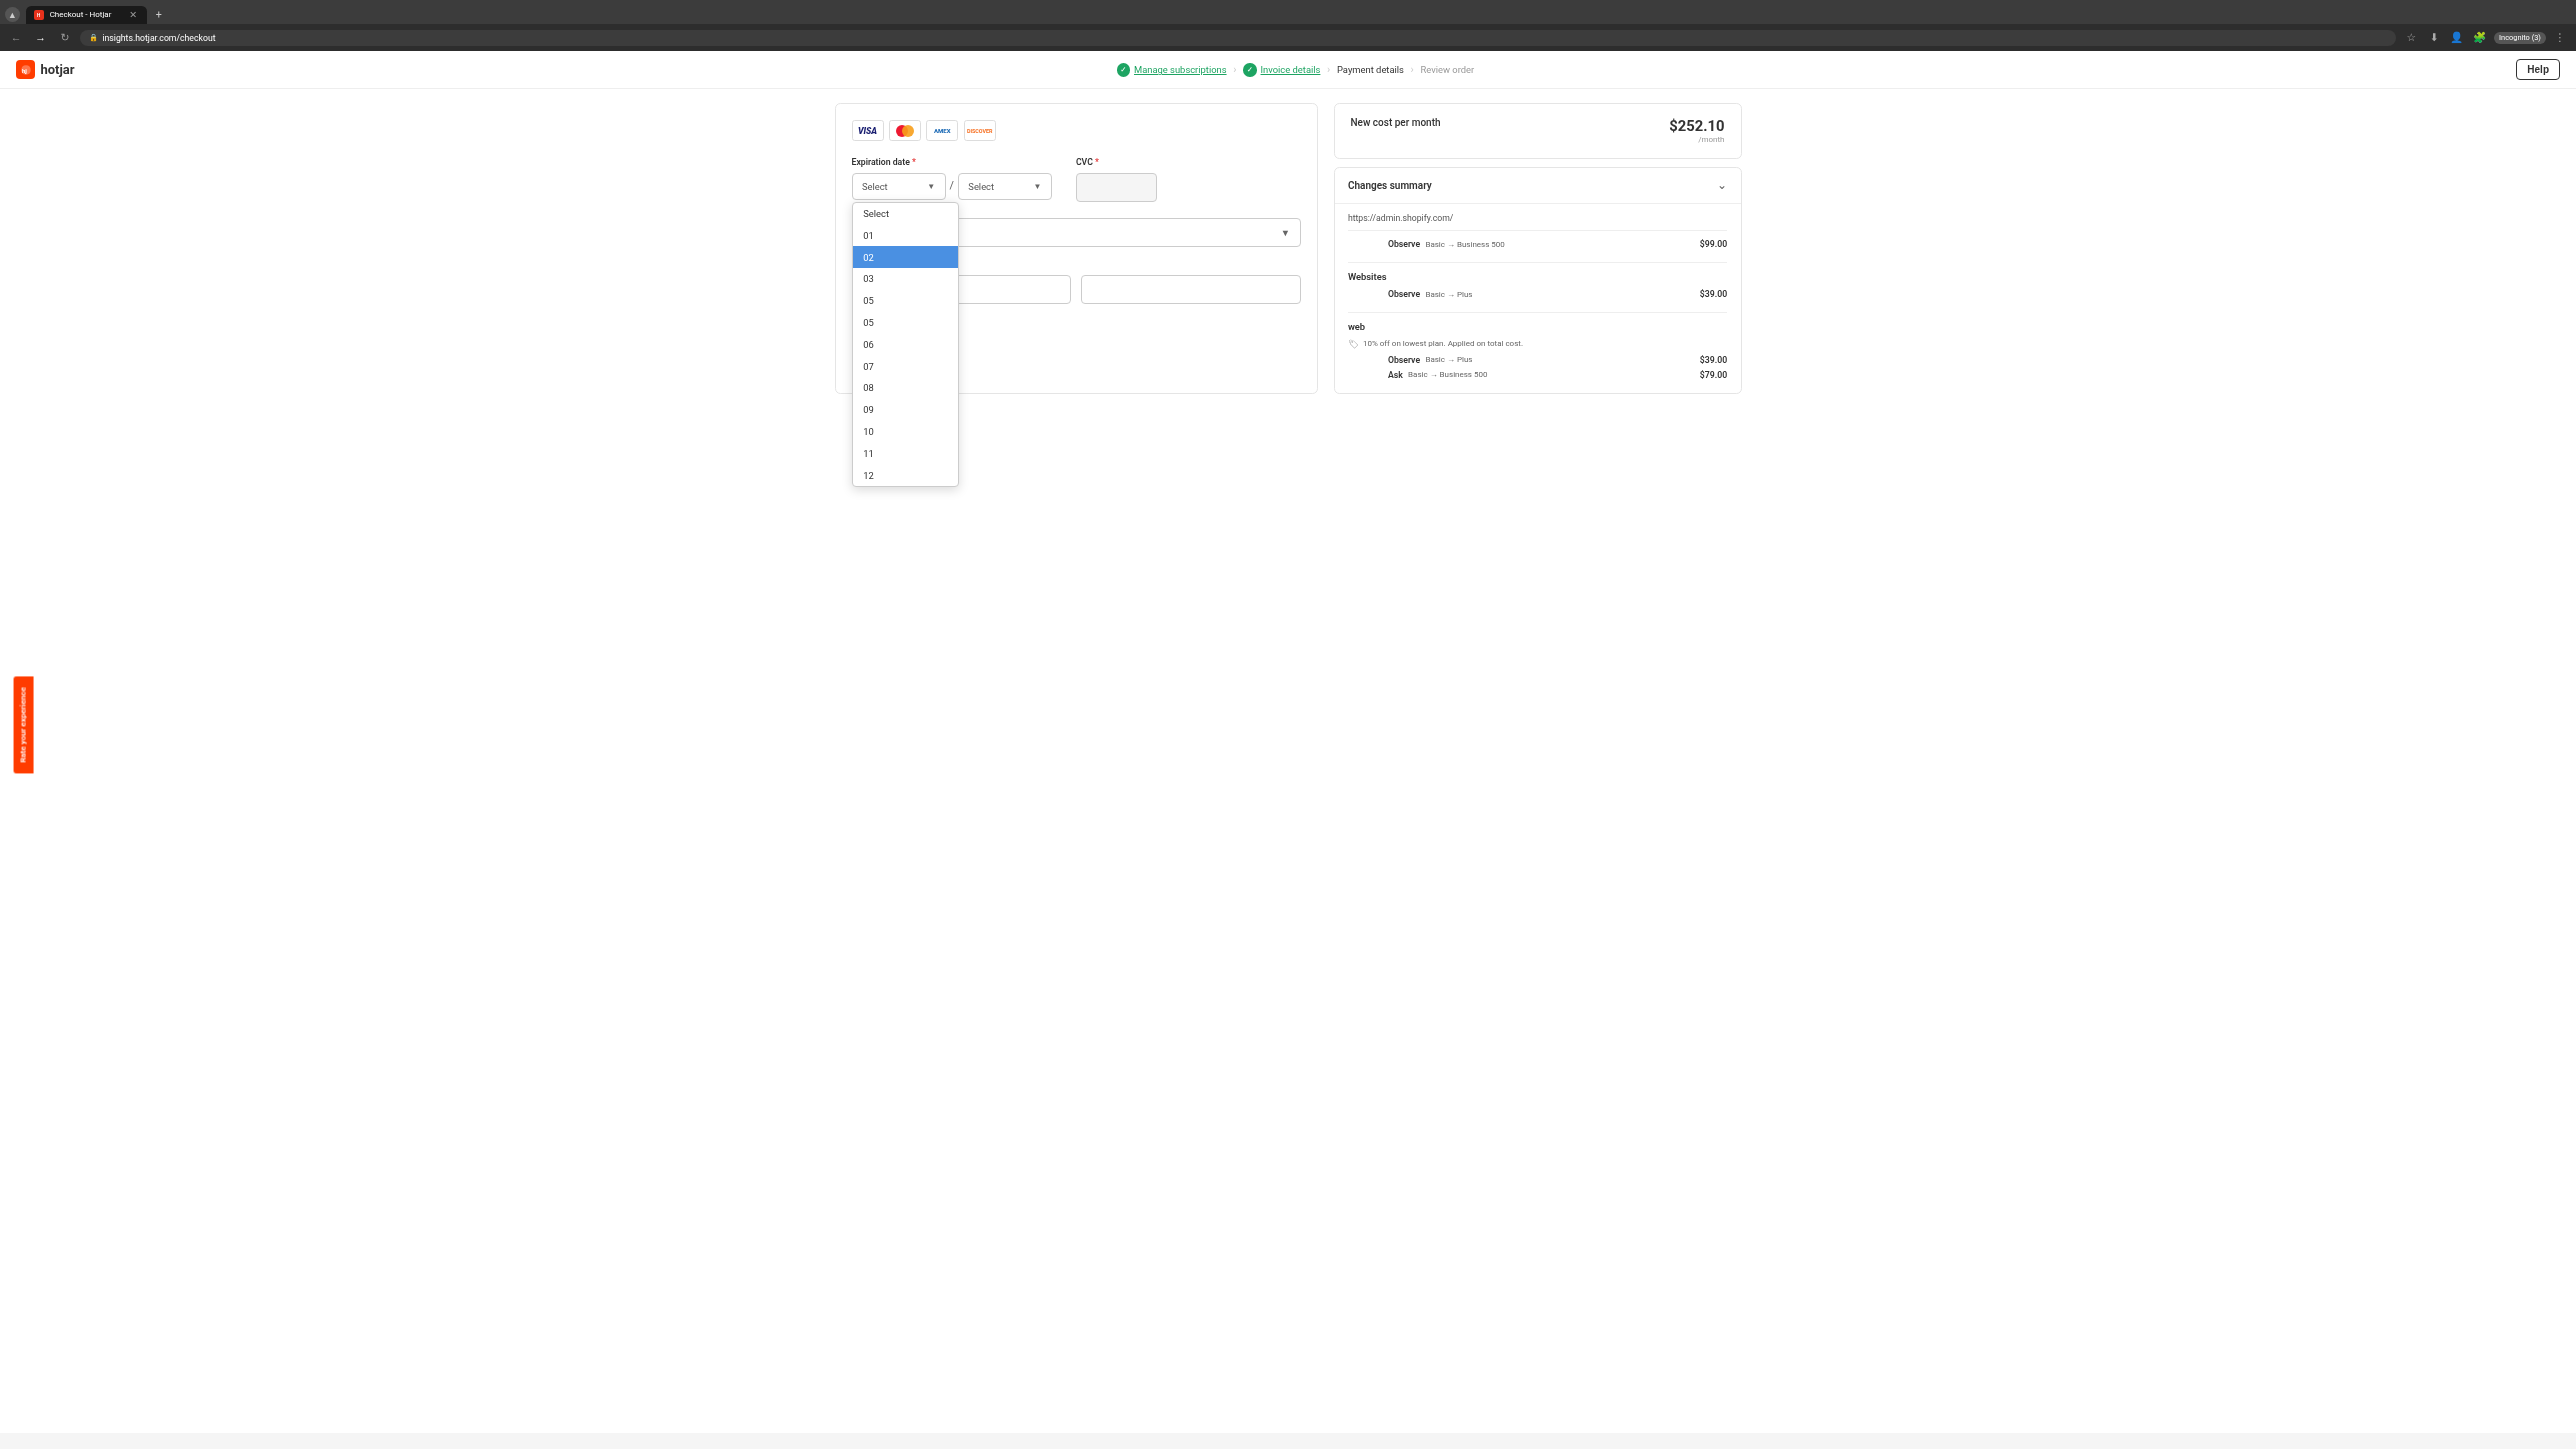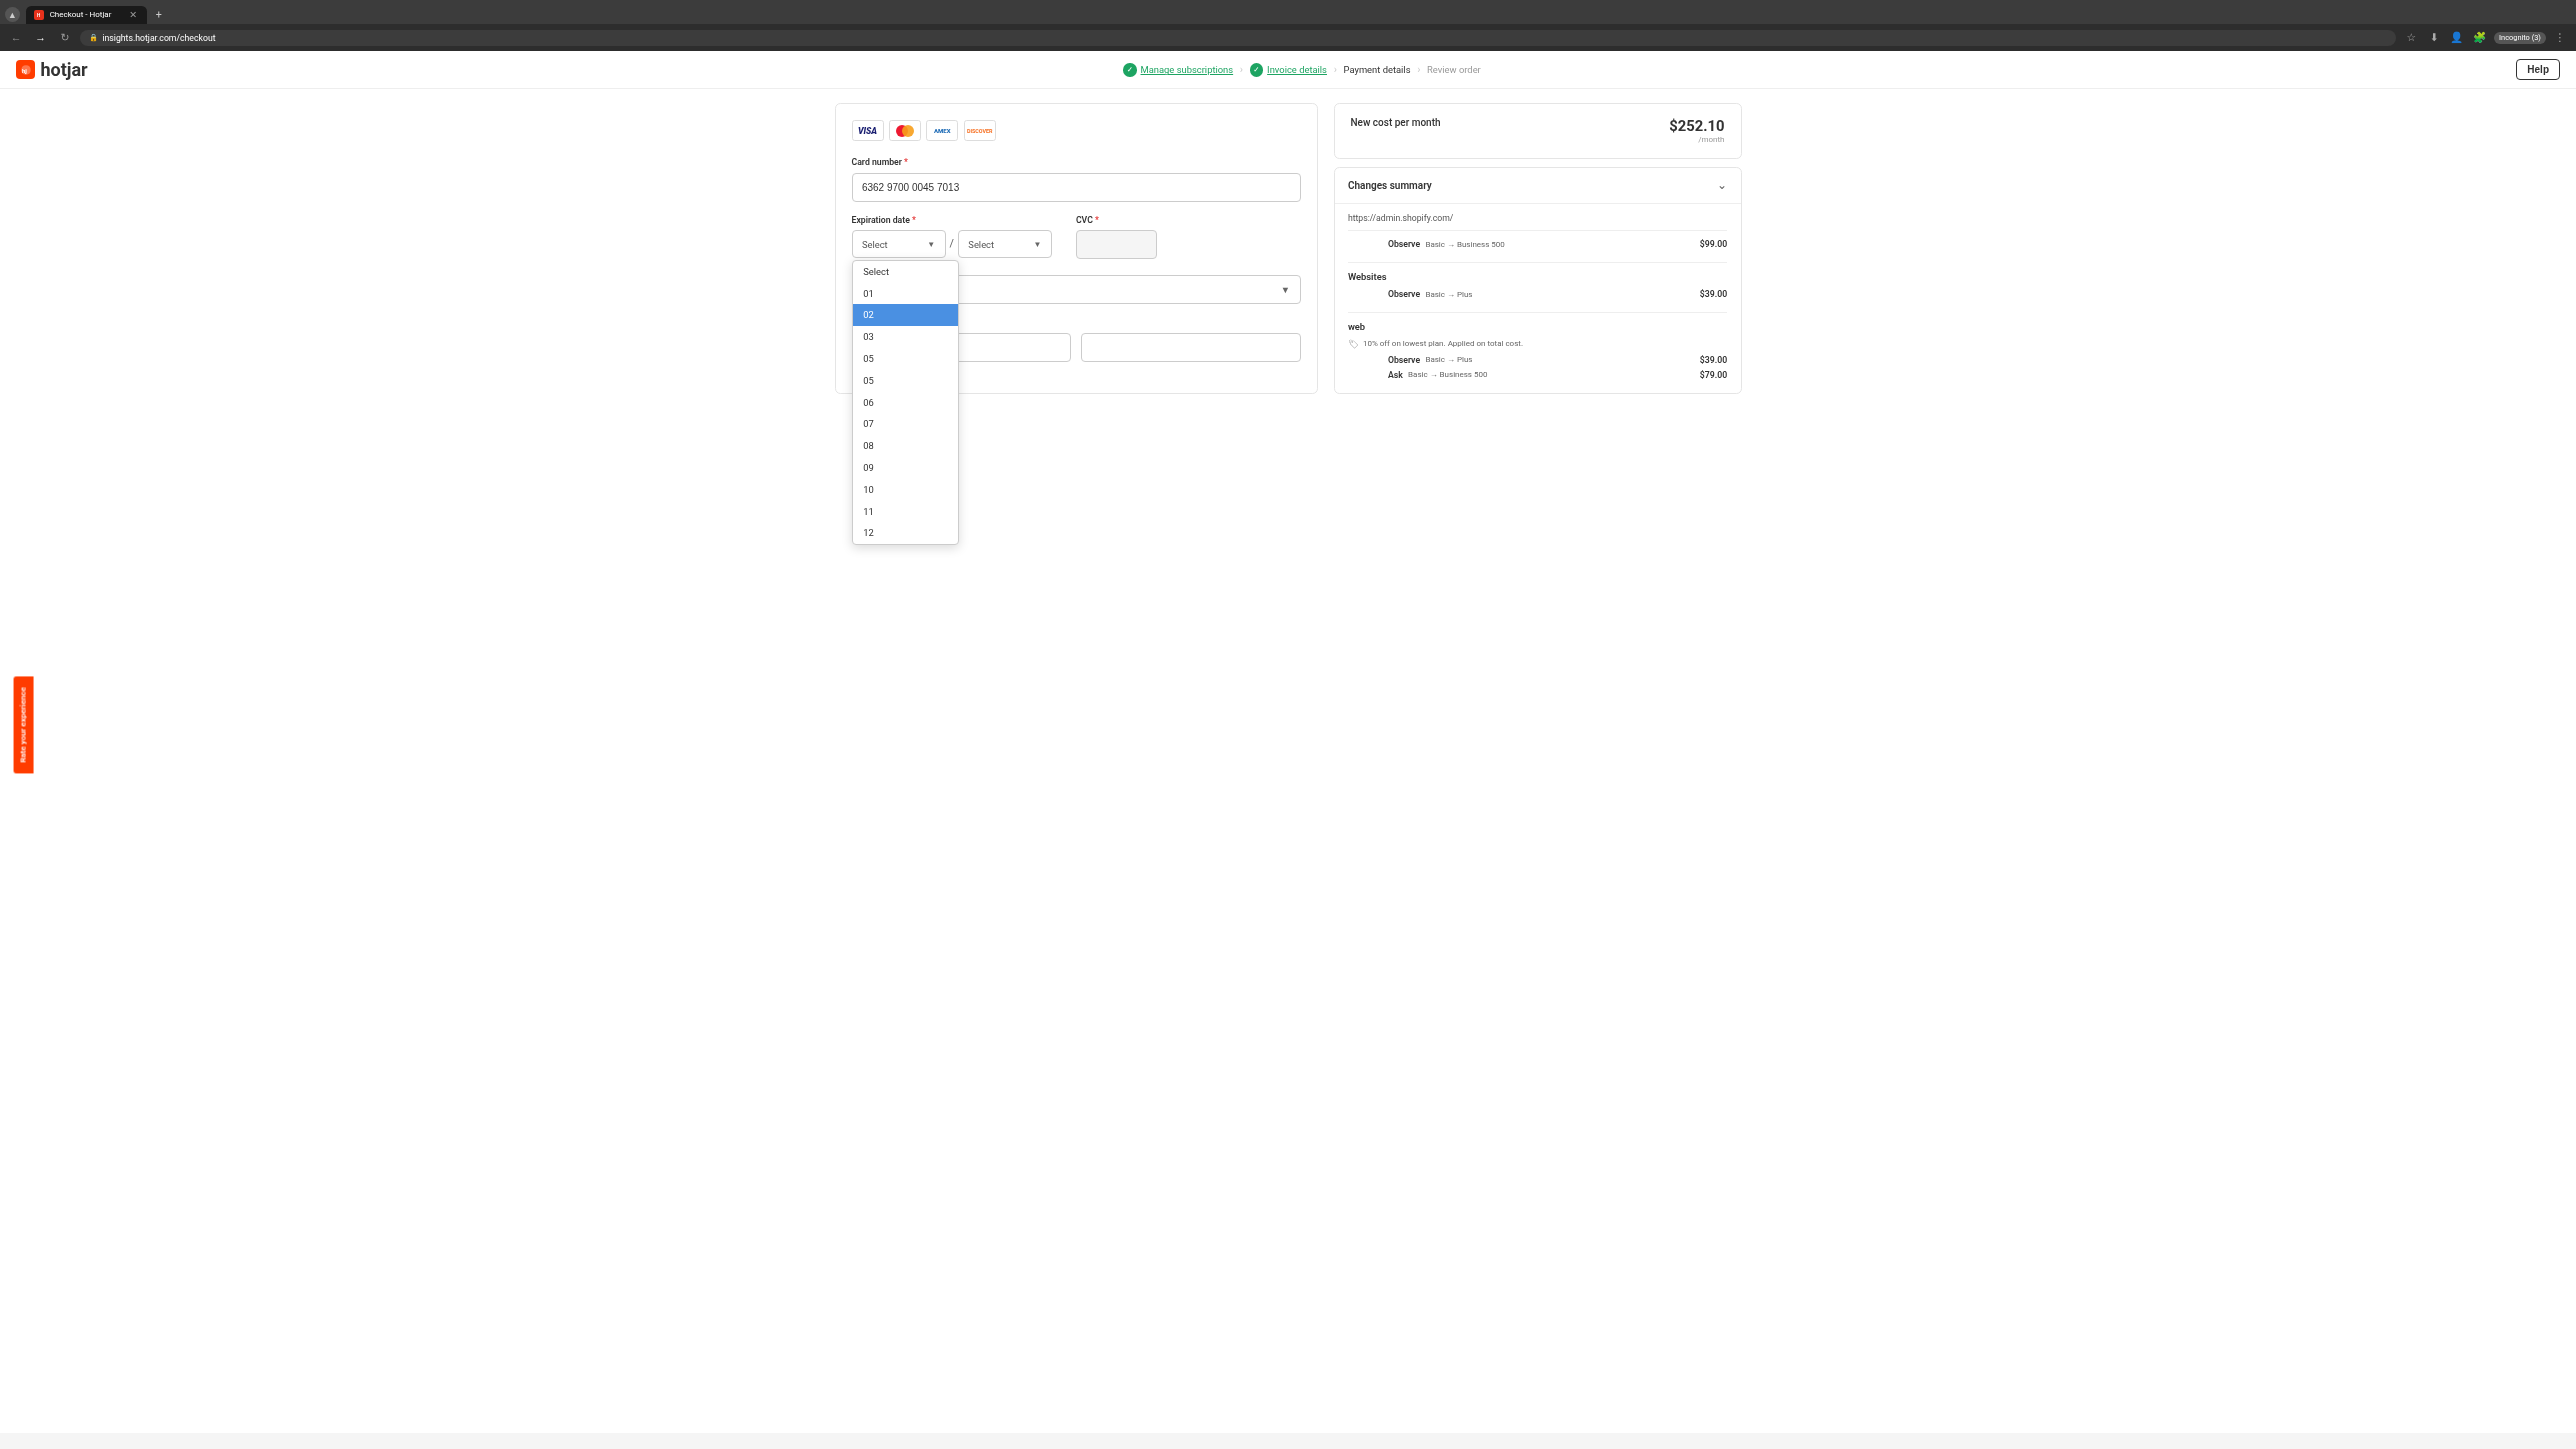"hotjar" .logo-text { font-size: 18px -> 13px }
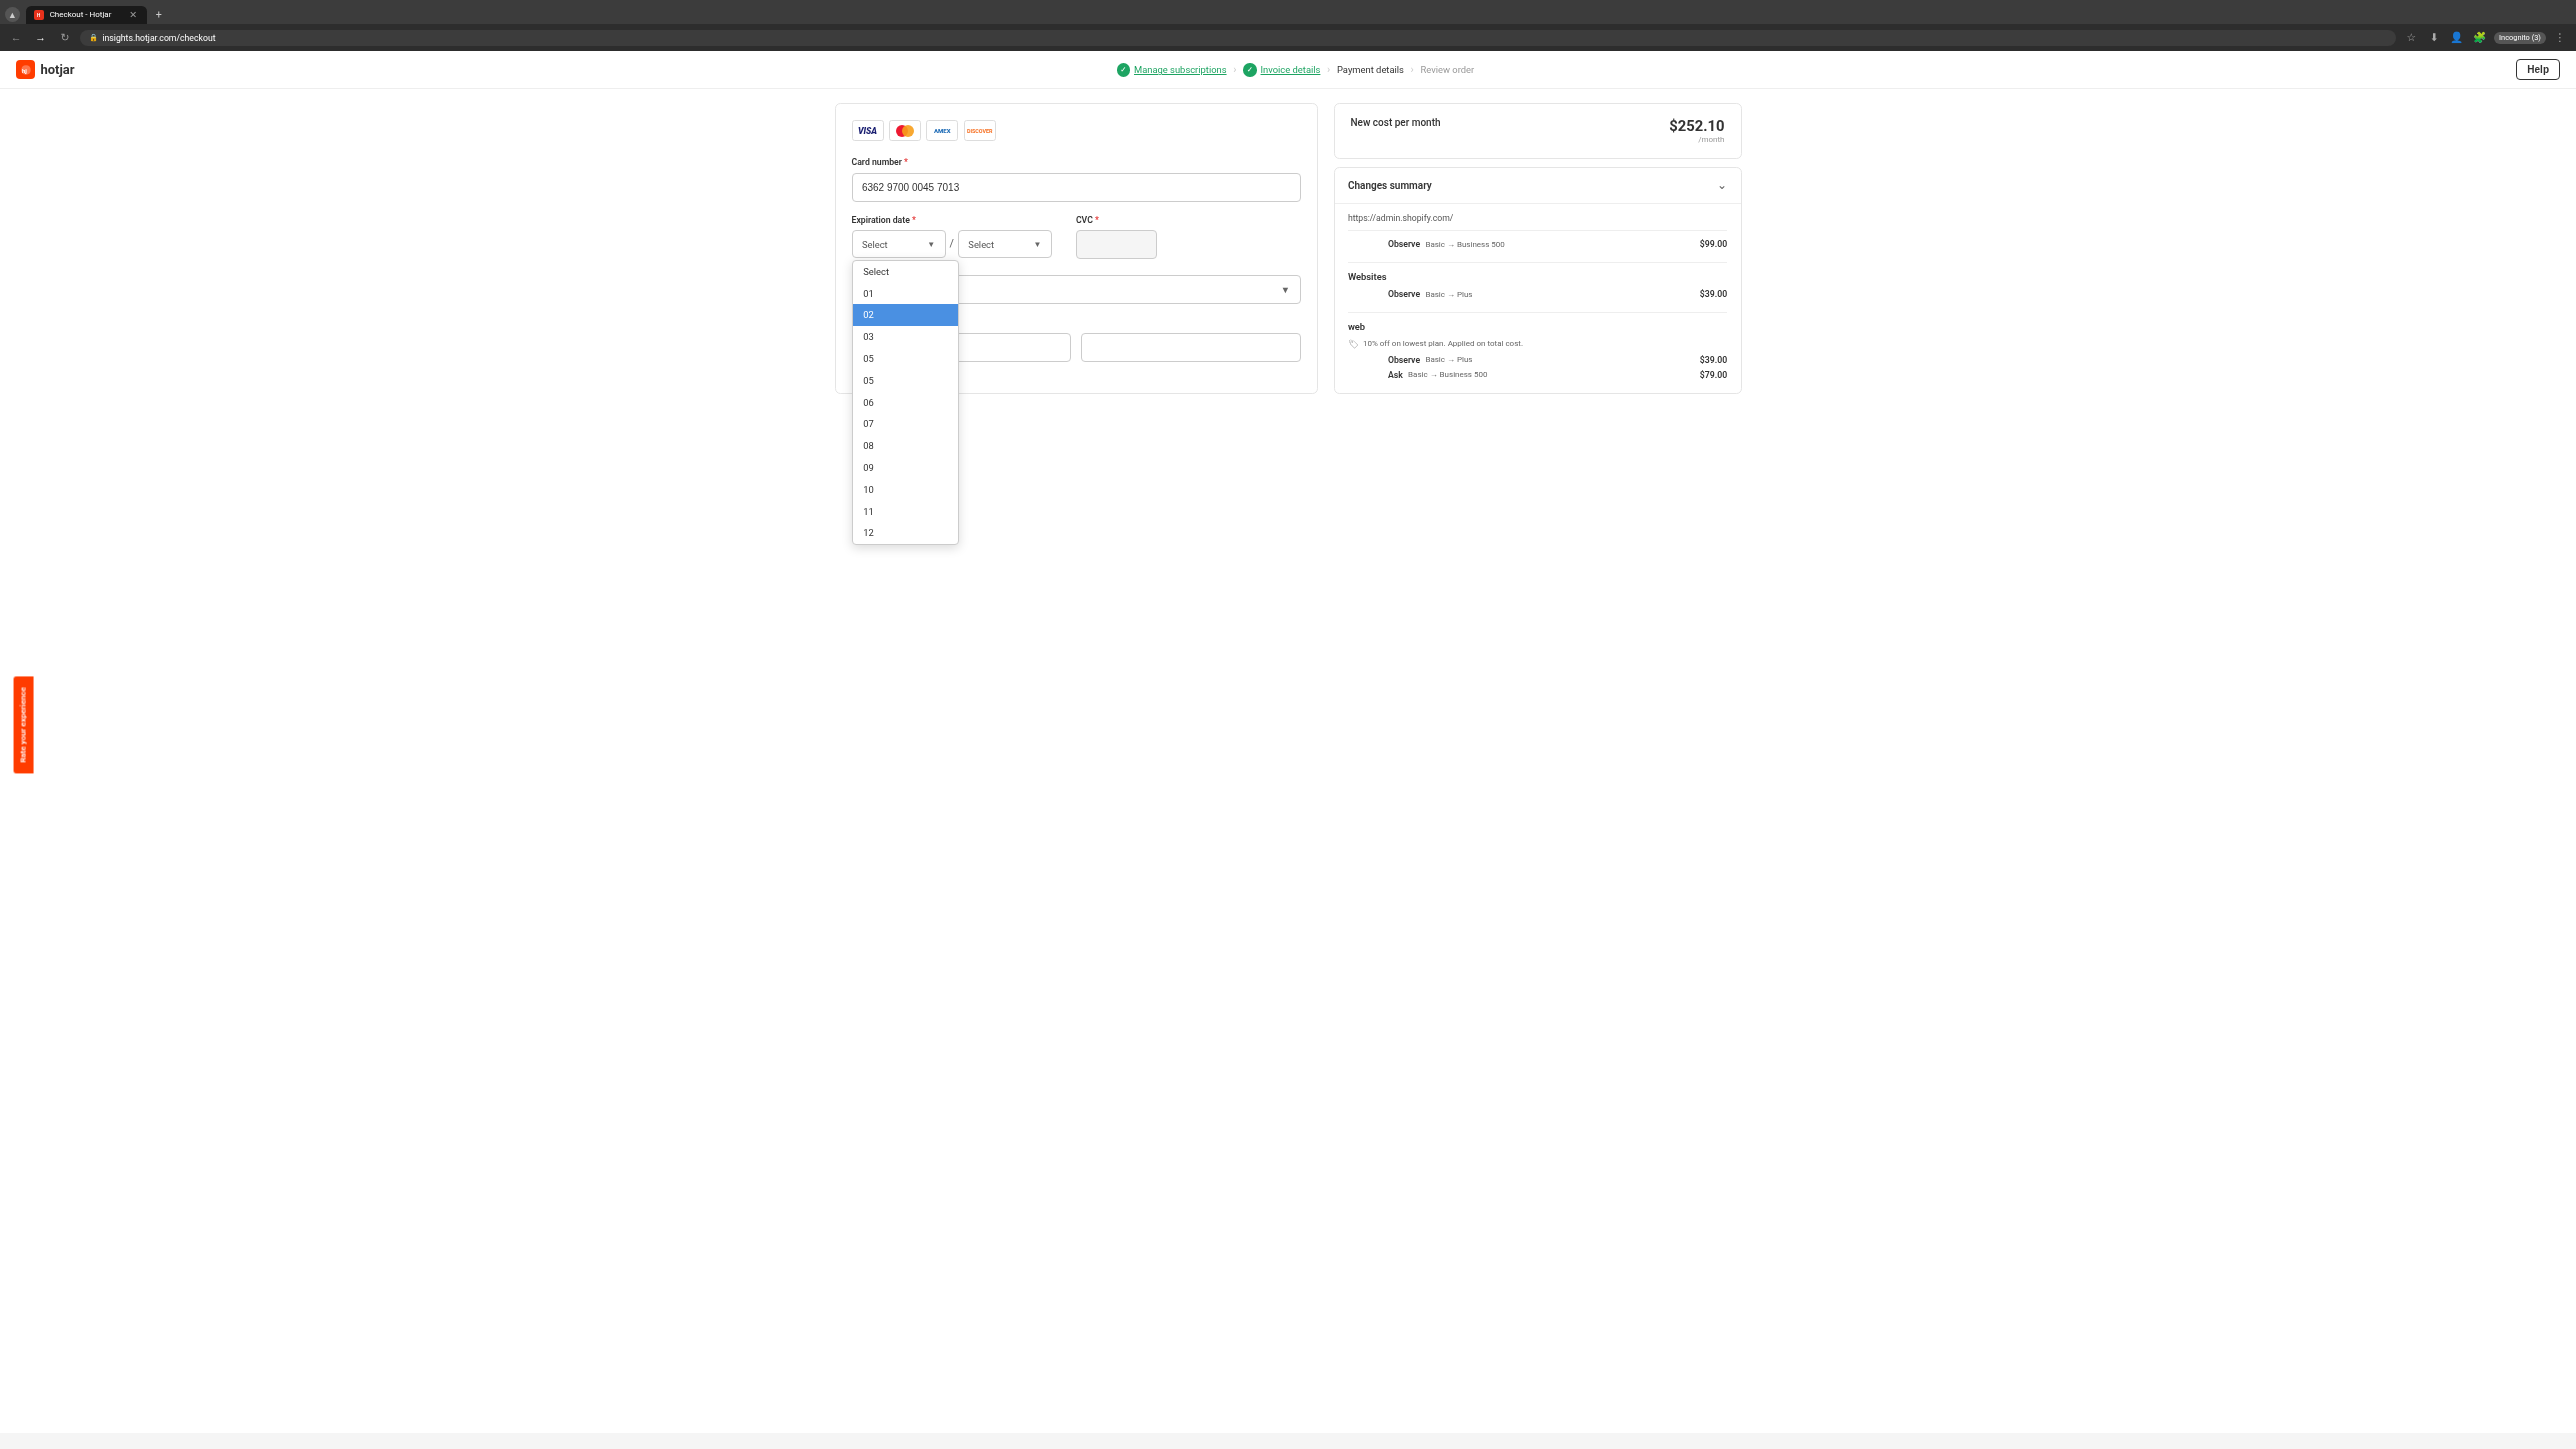"Card number *" div.card-number-row { html: <div> <label> <span>Card number</span> <span>*</span> </label> <input> </div> -> none }
